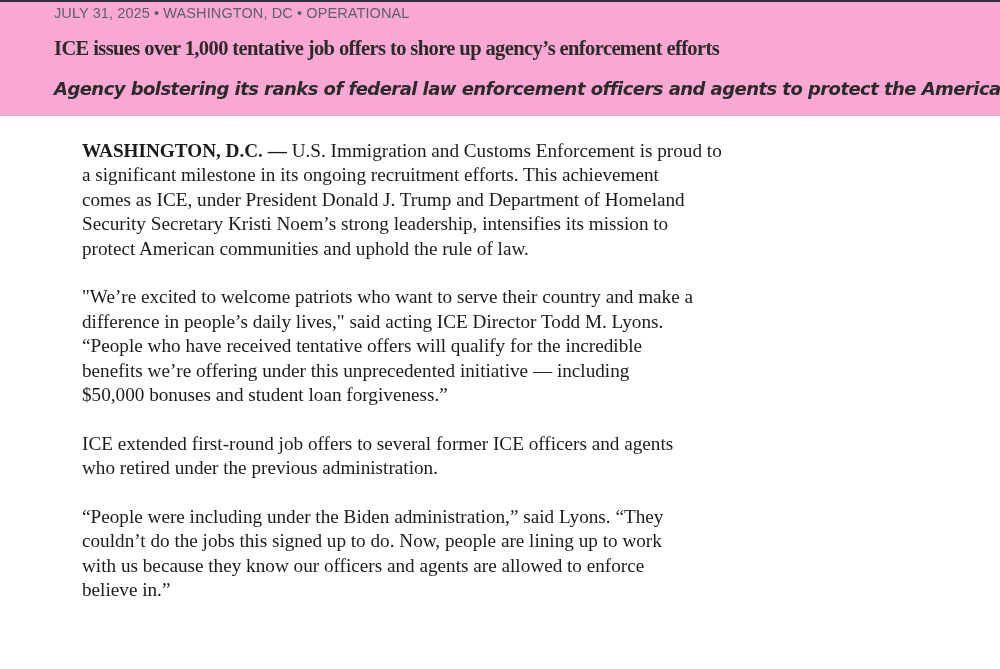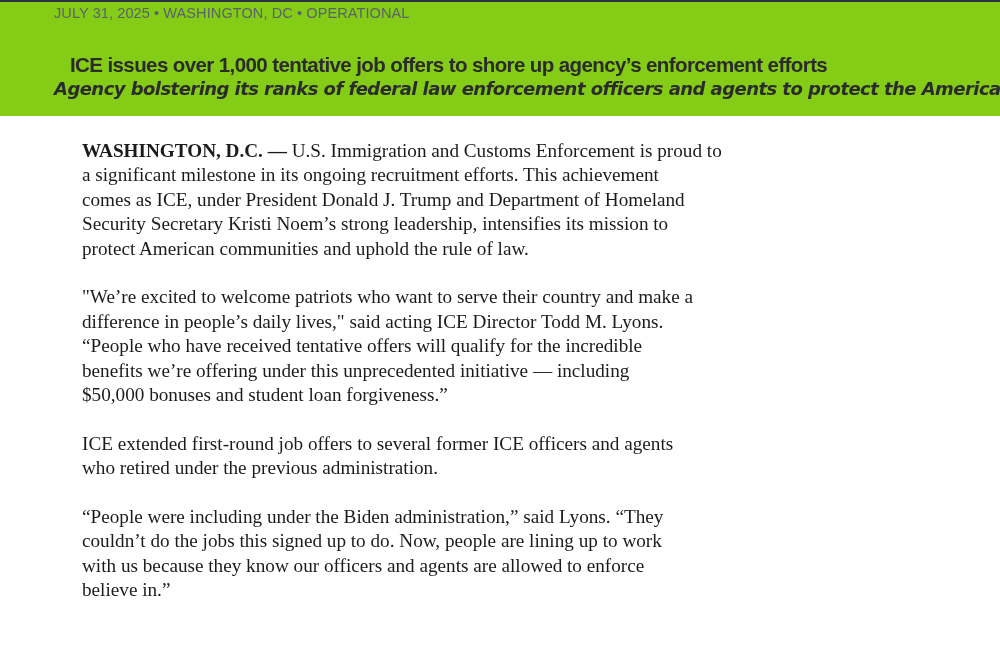"JULY 31, 2025 • WASHINGTON," .header-band { background: #84cc16 -> #f9a8d4 }
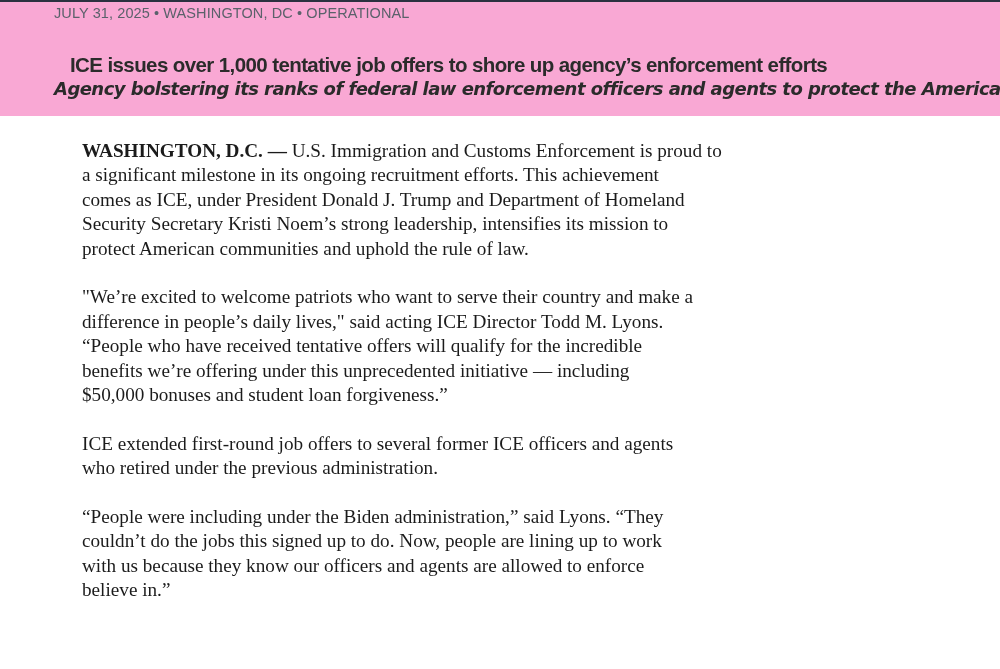"ICE issues over 1,000 tentative" .headline { font-family: Liberation Sans, sans-serif -> Liberation Serif, serif; margin: 16px -> 0 }
